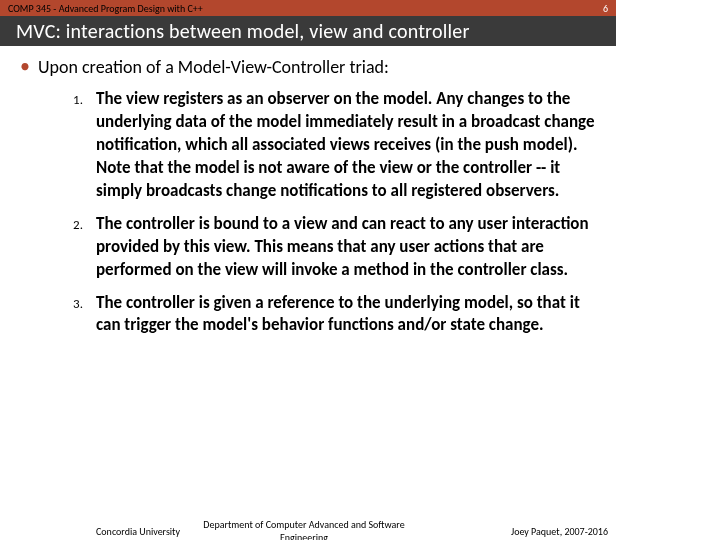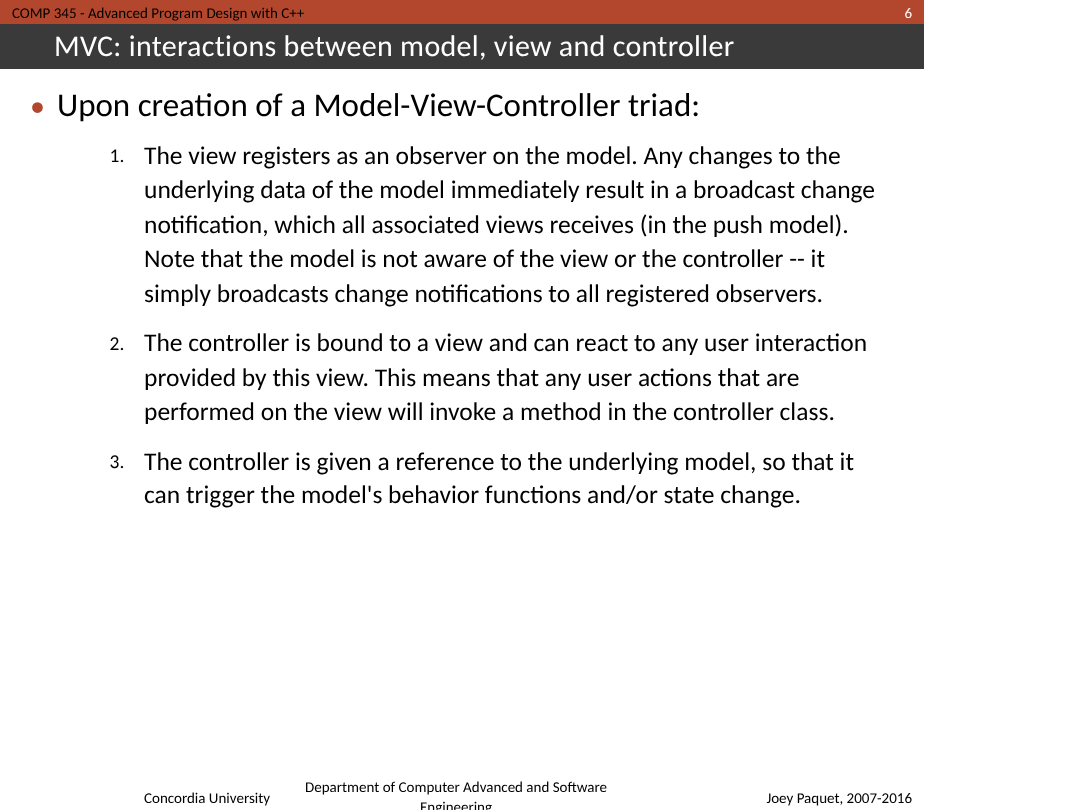"MVC: interactions between model, view" .title-bar { padding-left: 36px -> 16px }
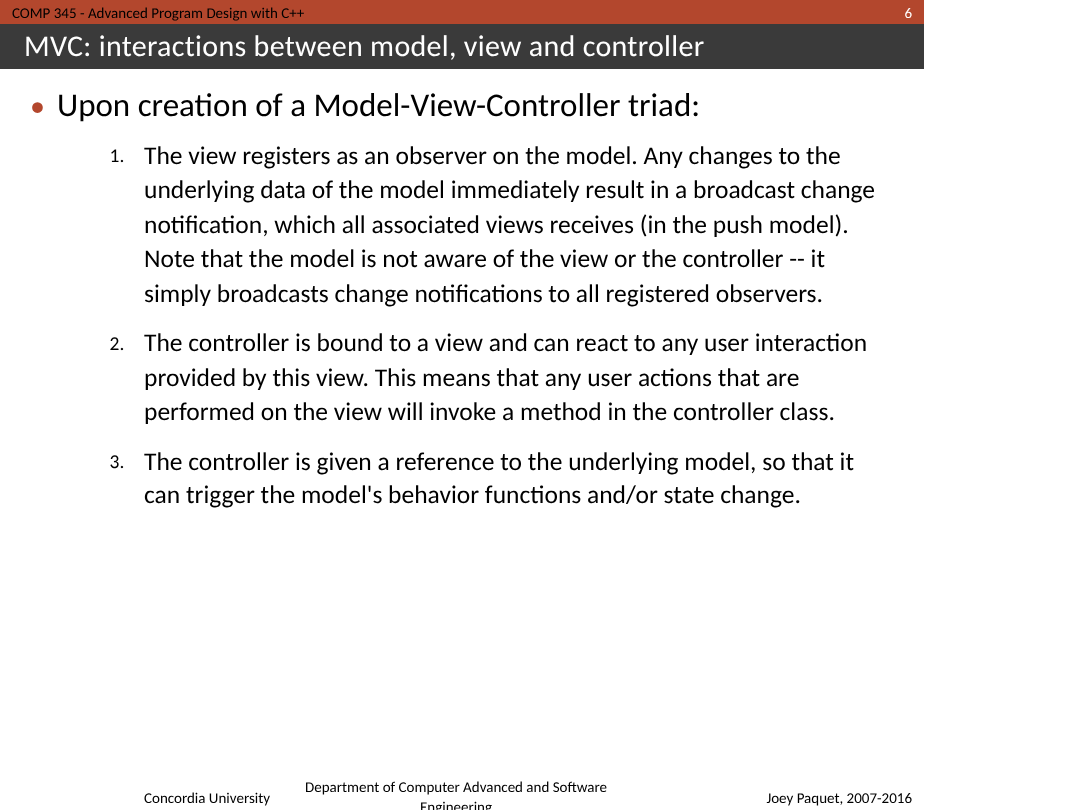"Upon creation of a Model-View-Controller" .bullet-text { font-size: 22px -> 18px }
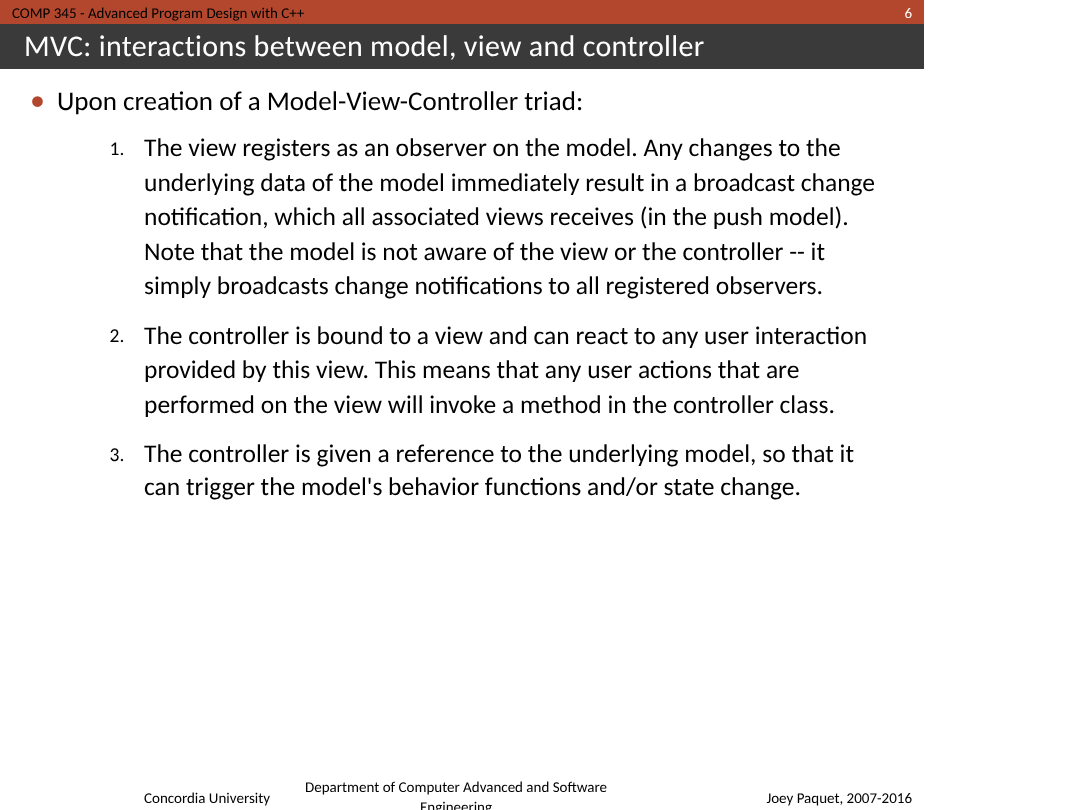"The view registers as an" .ord-text { font-weight: 400 -> 700 }
